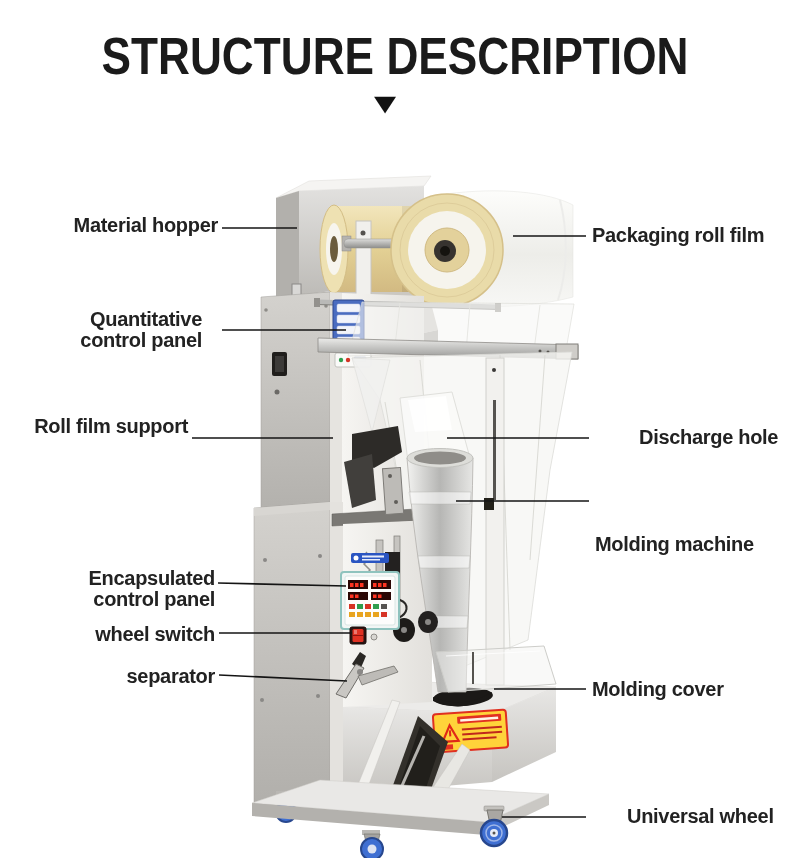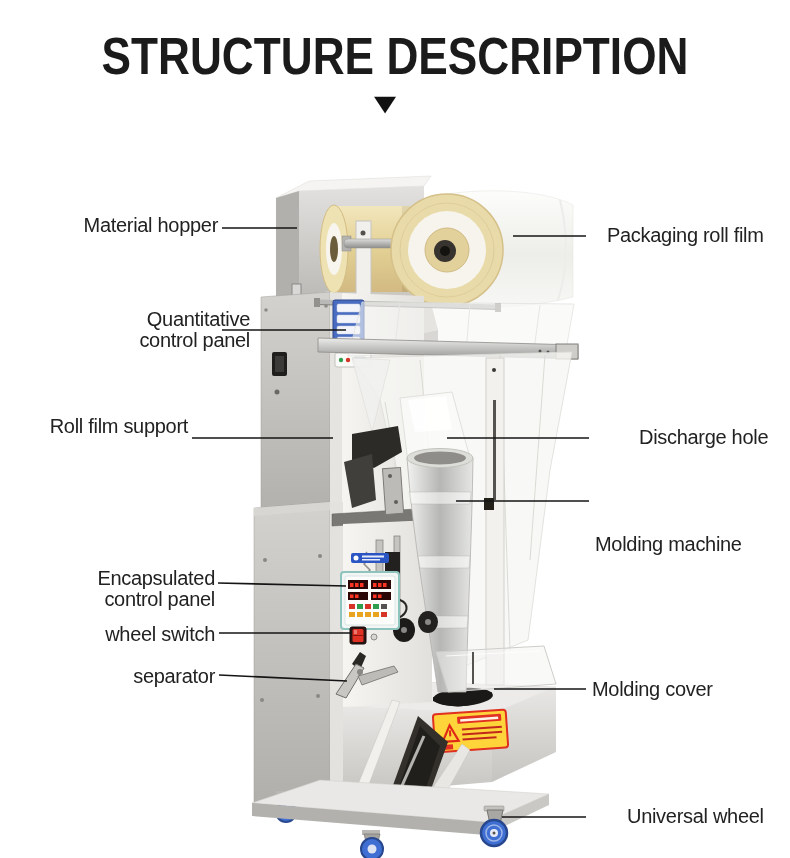"Material hopper" .label { font-weight: 400 -> 700 }
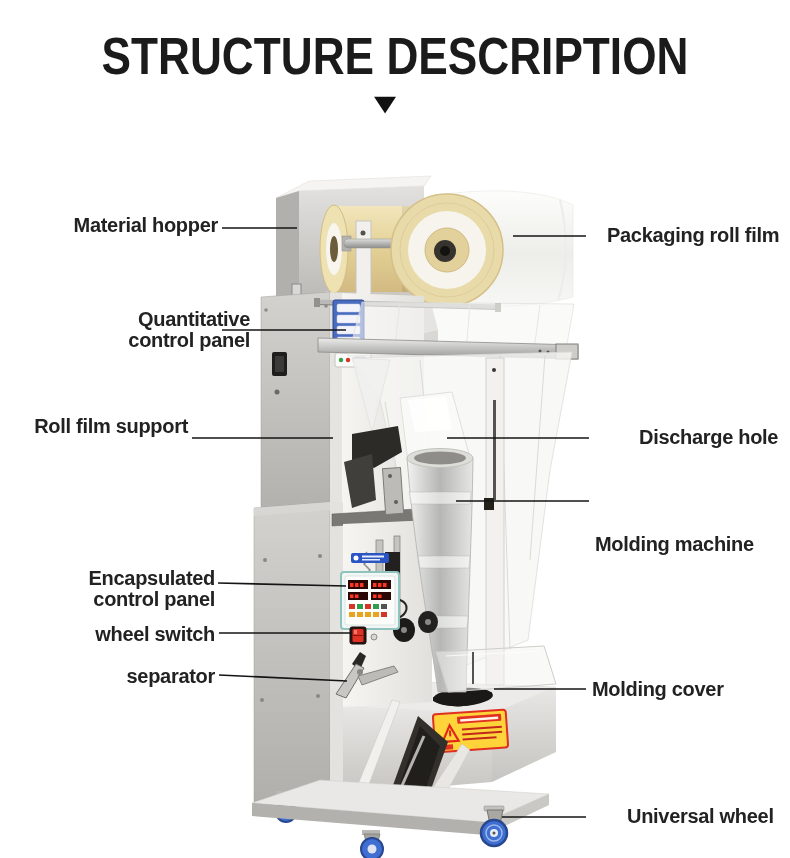"Packaging roll film" .lbl-6 { left: 607px -> 592px }
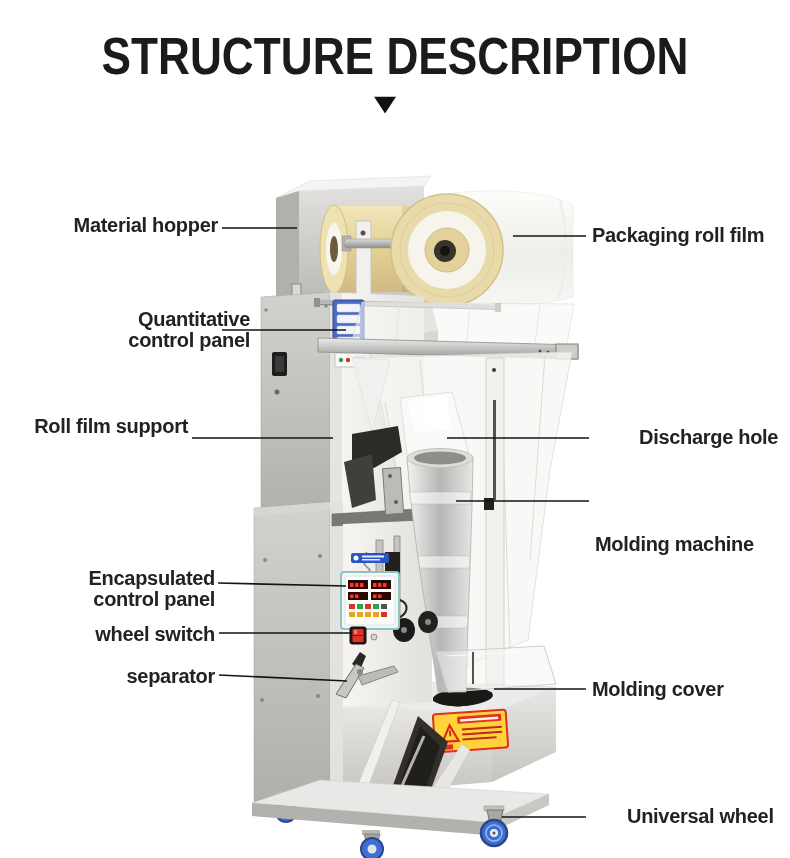"Quantitative" .lbl-1 { right: 540px -> 588px }
